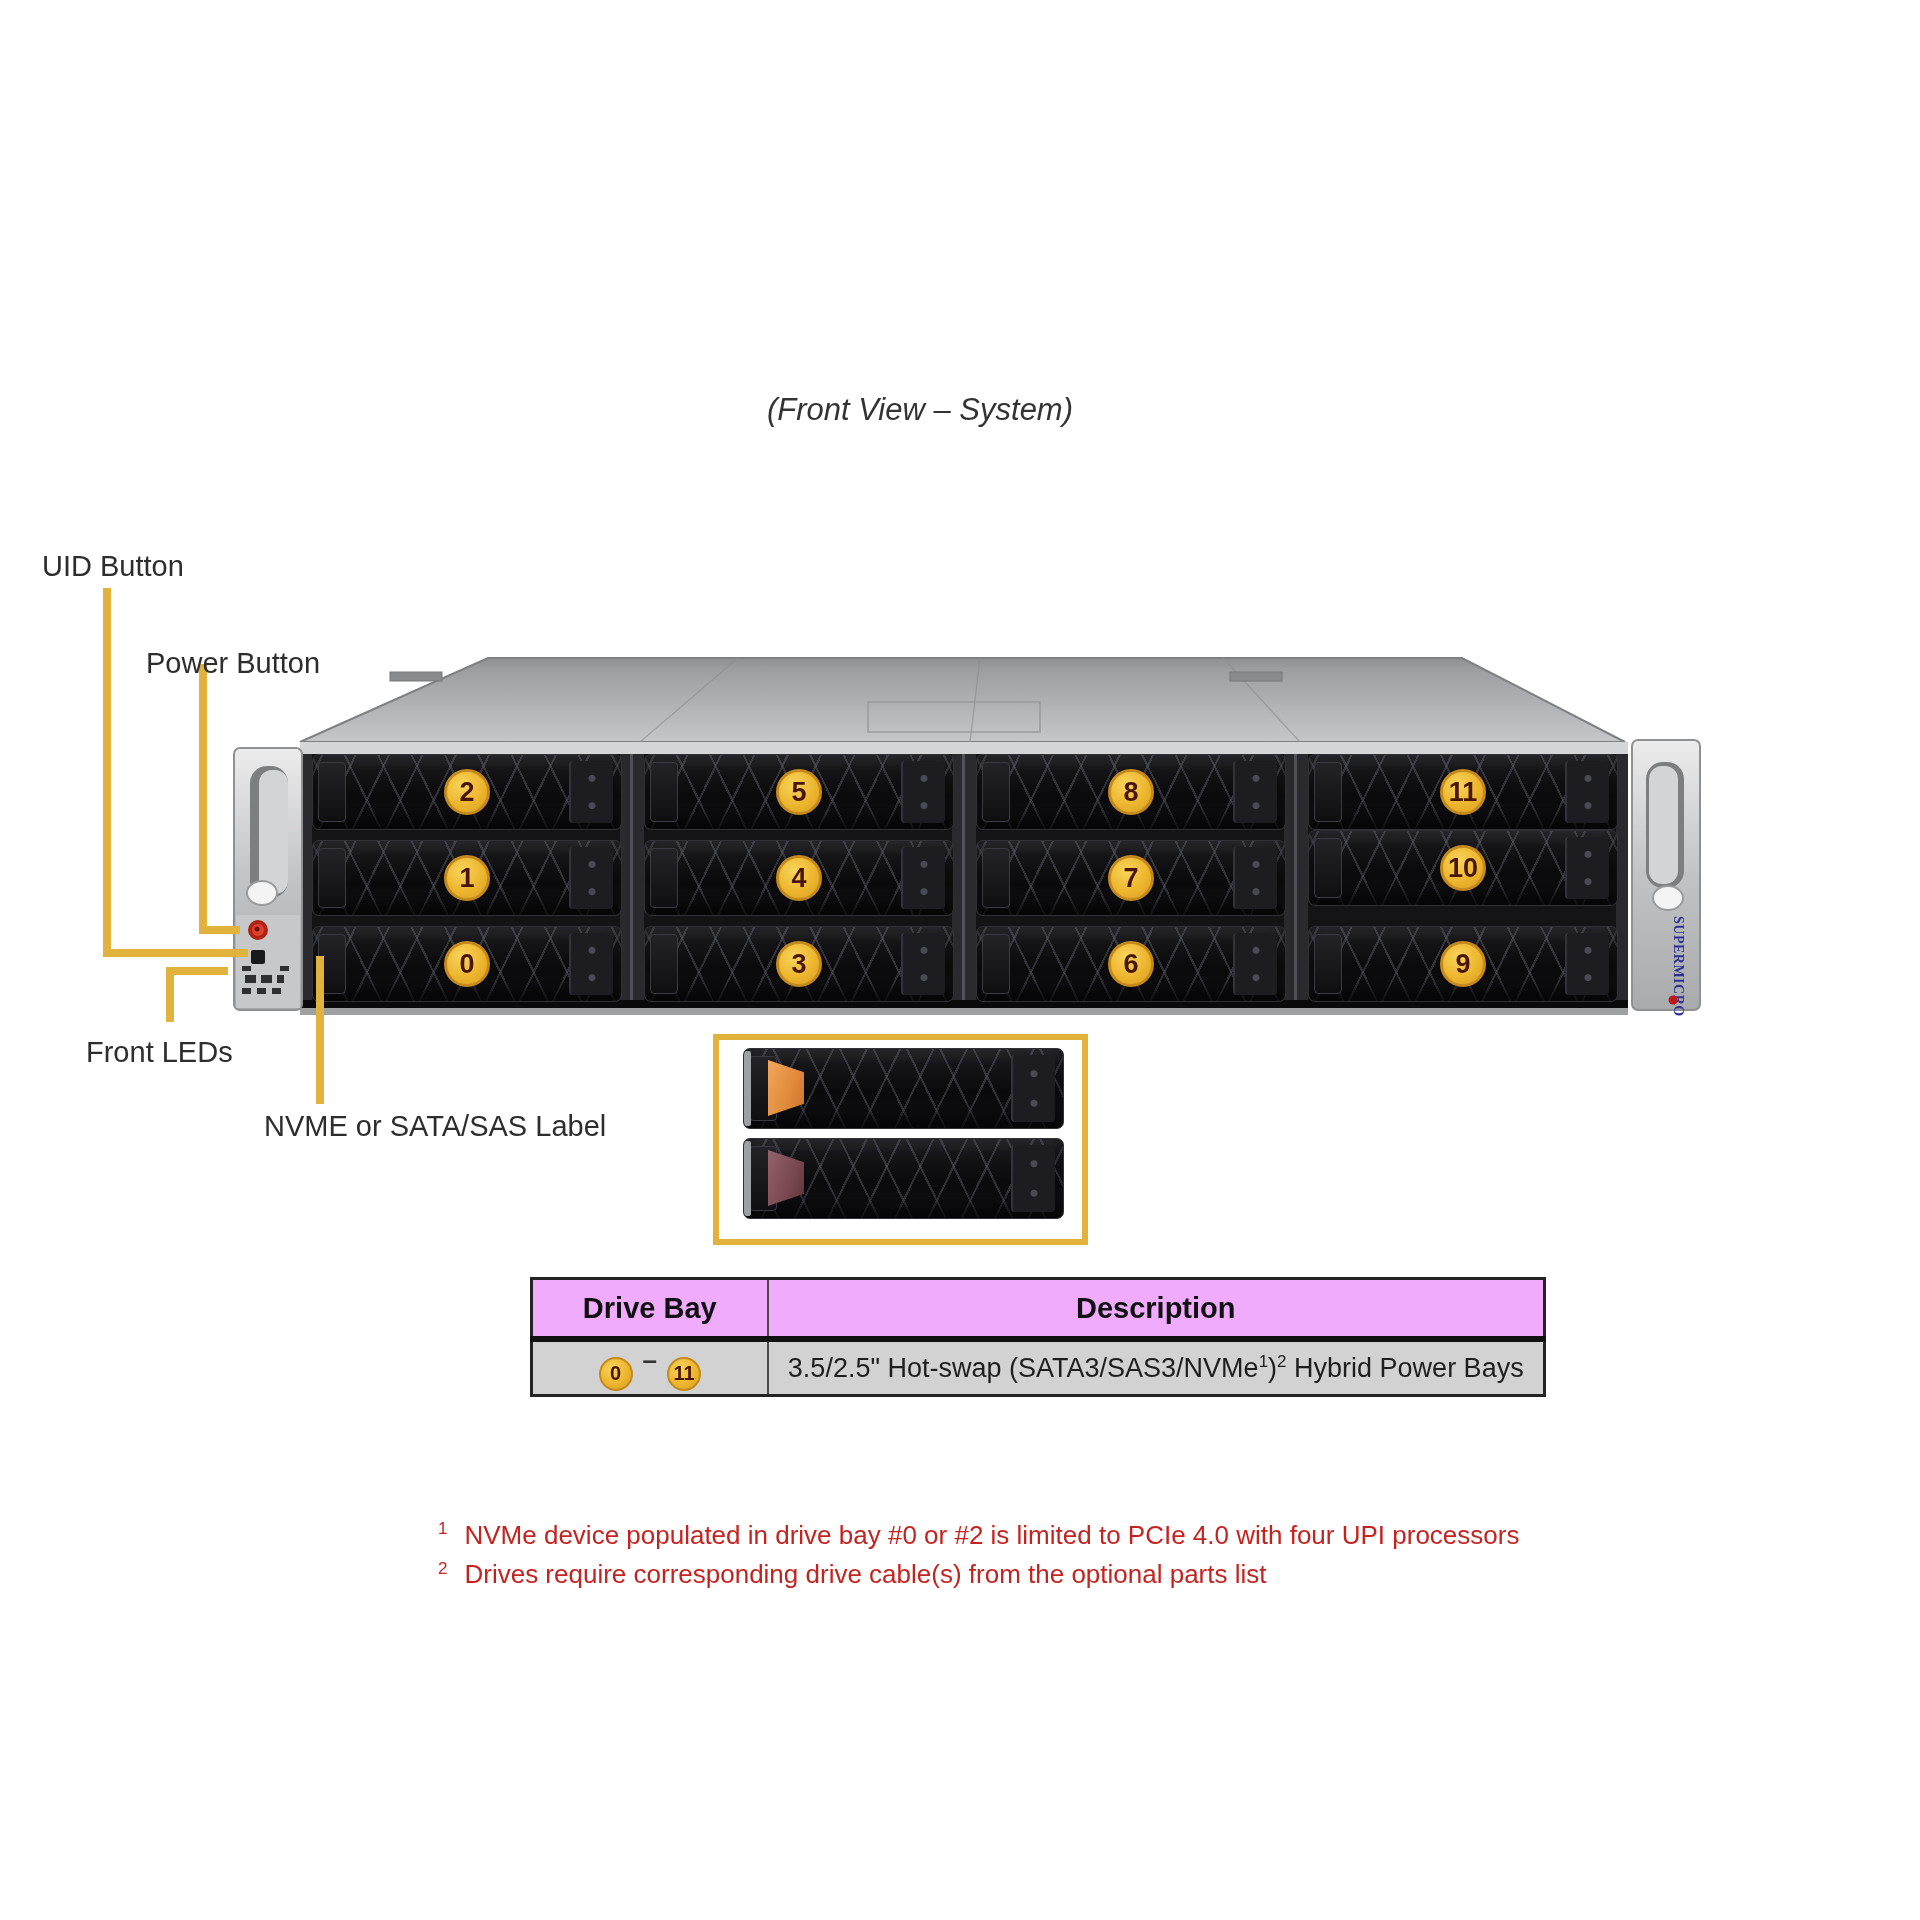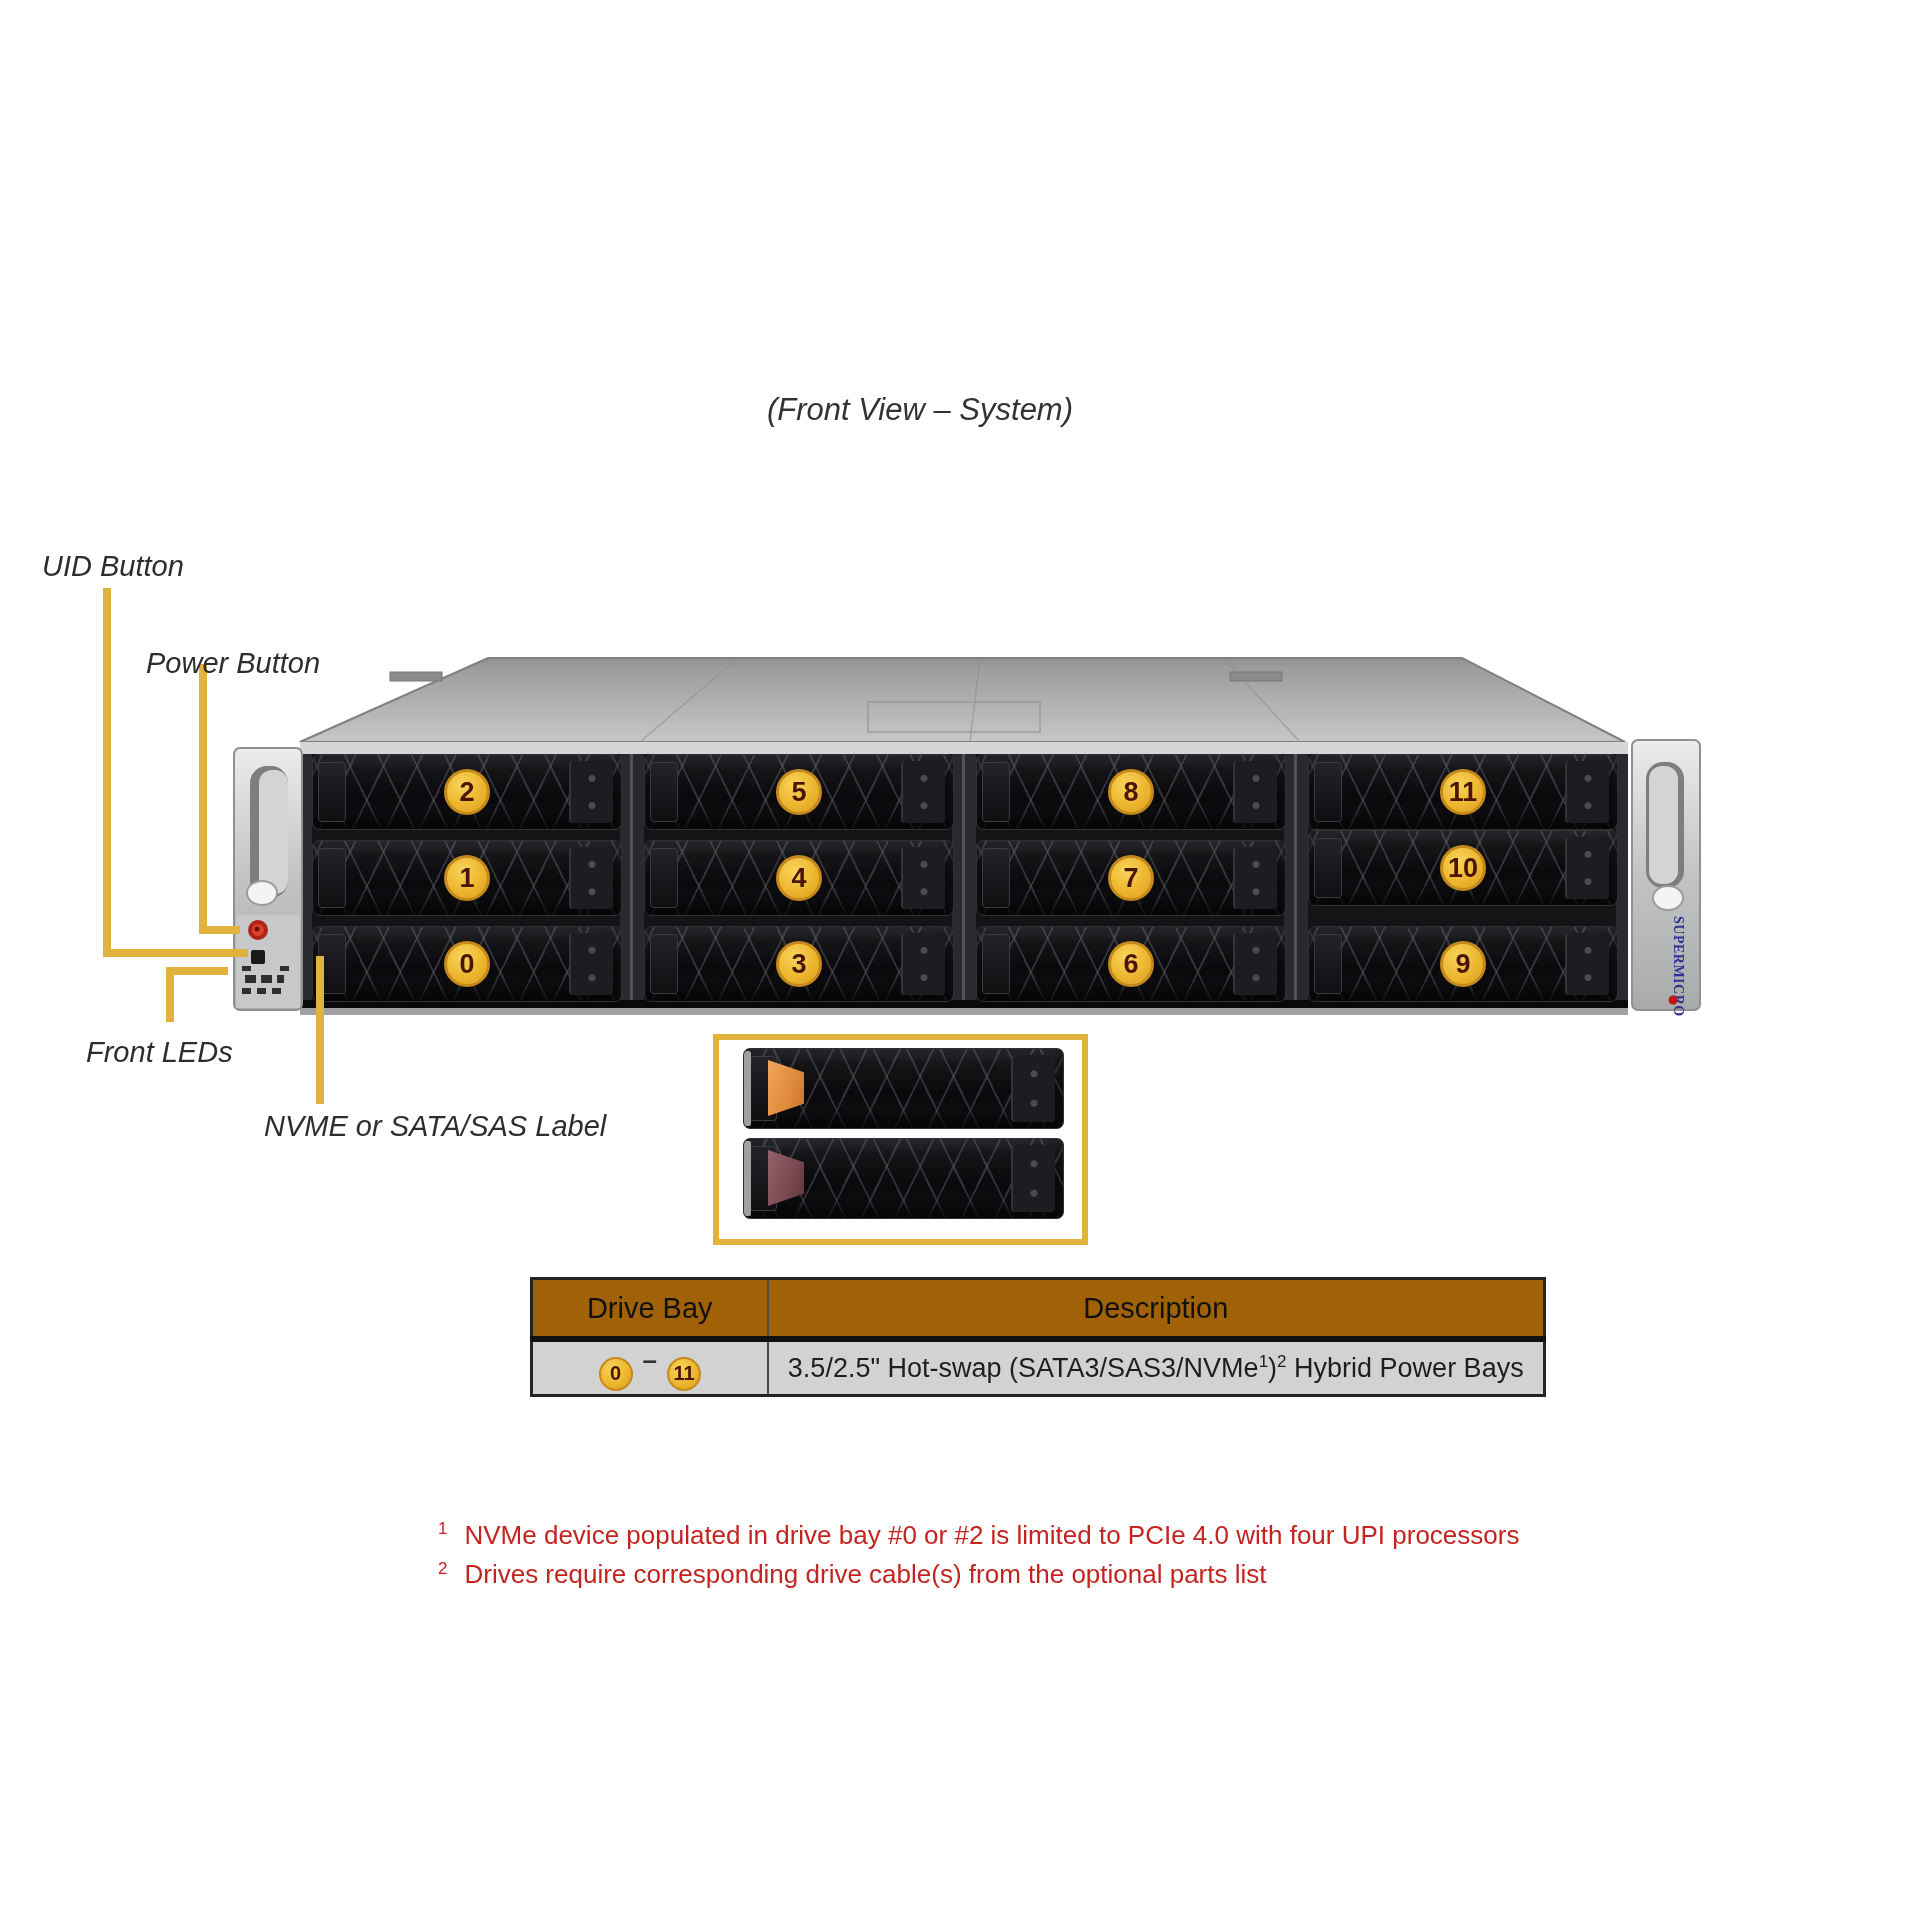"UID Button" .callout-label { font-style: italic -> none }
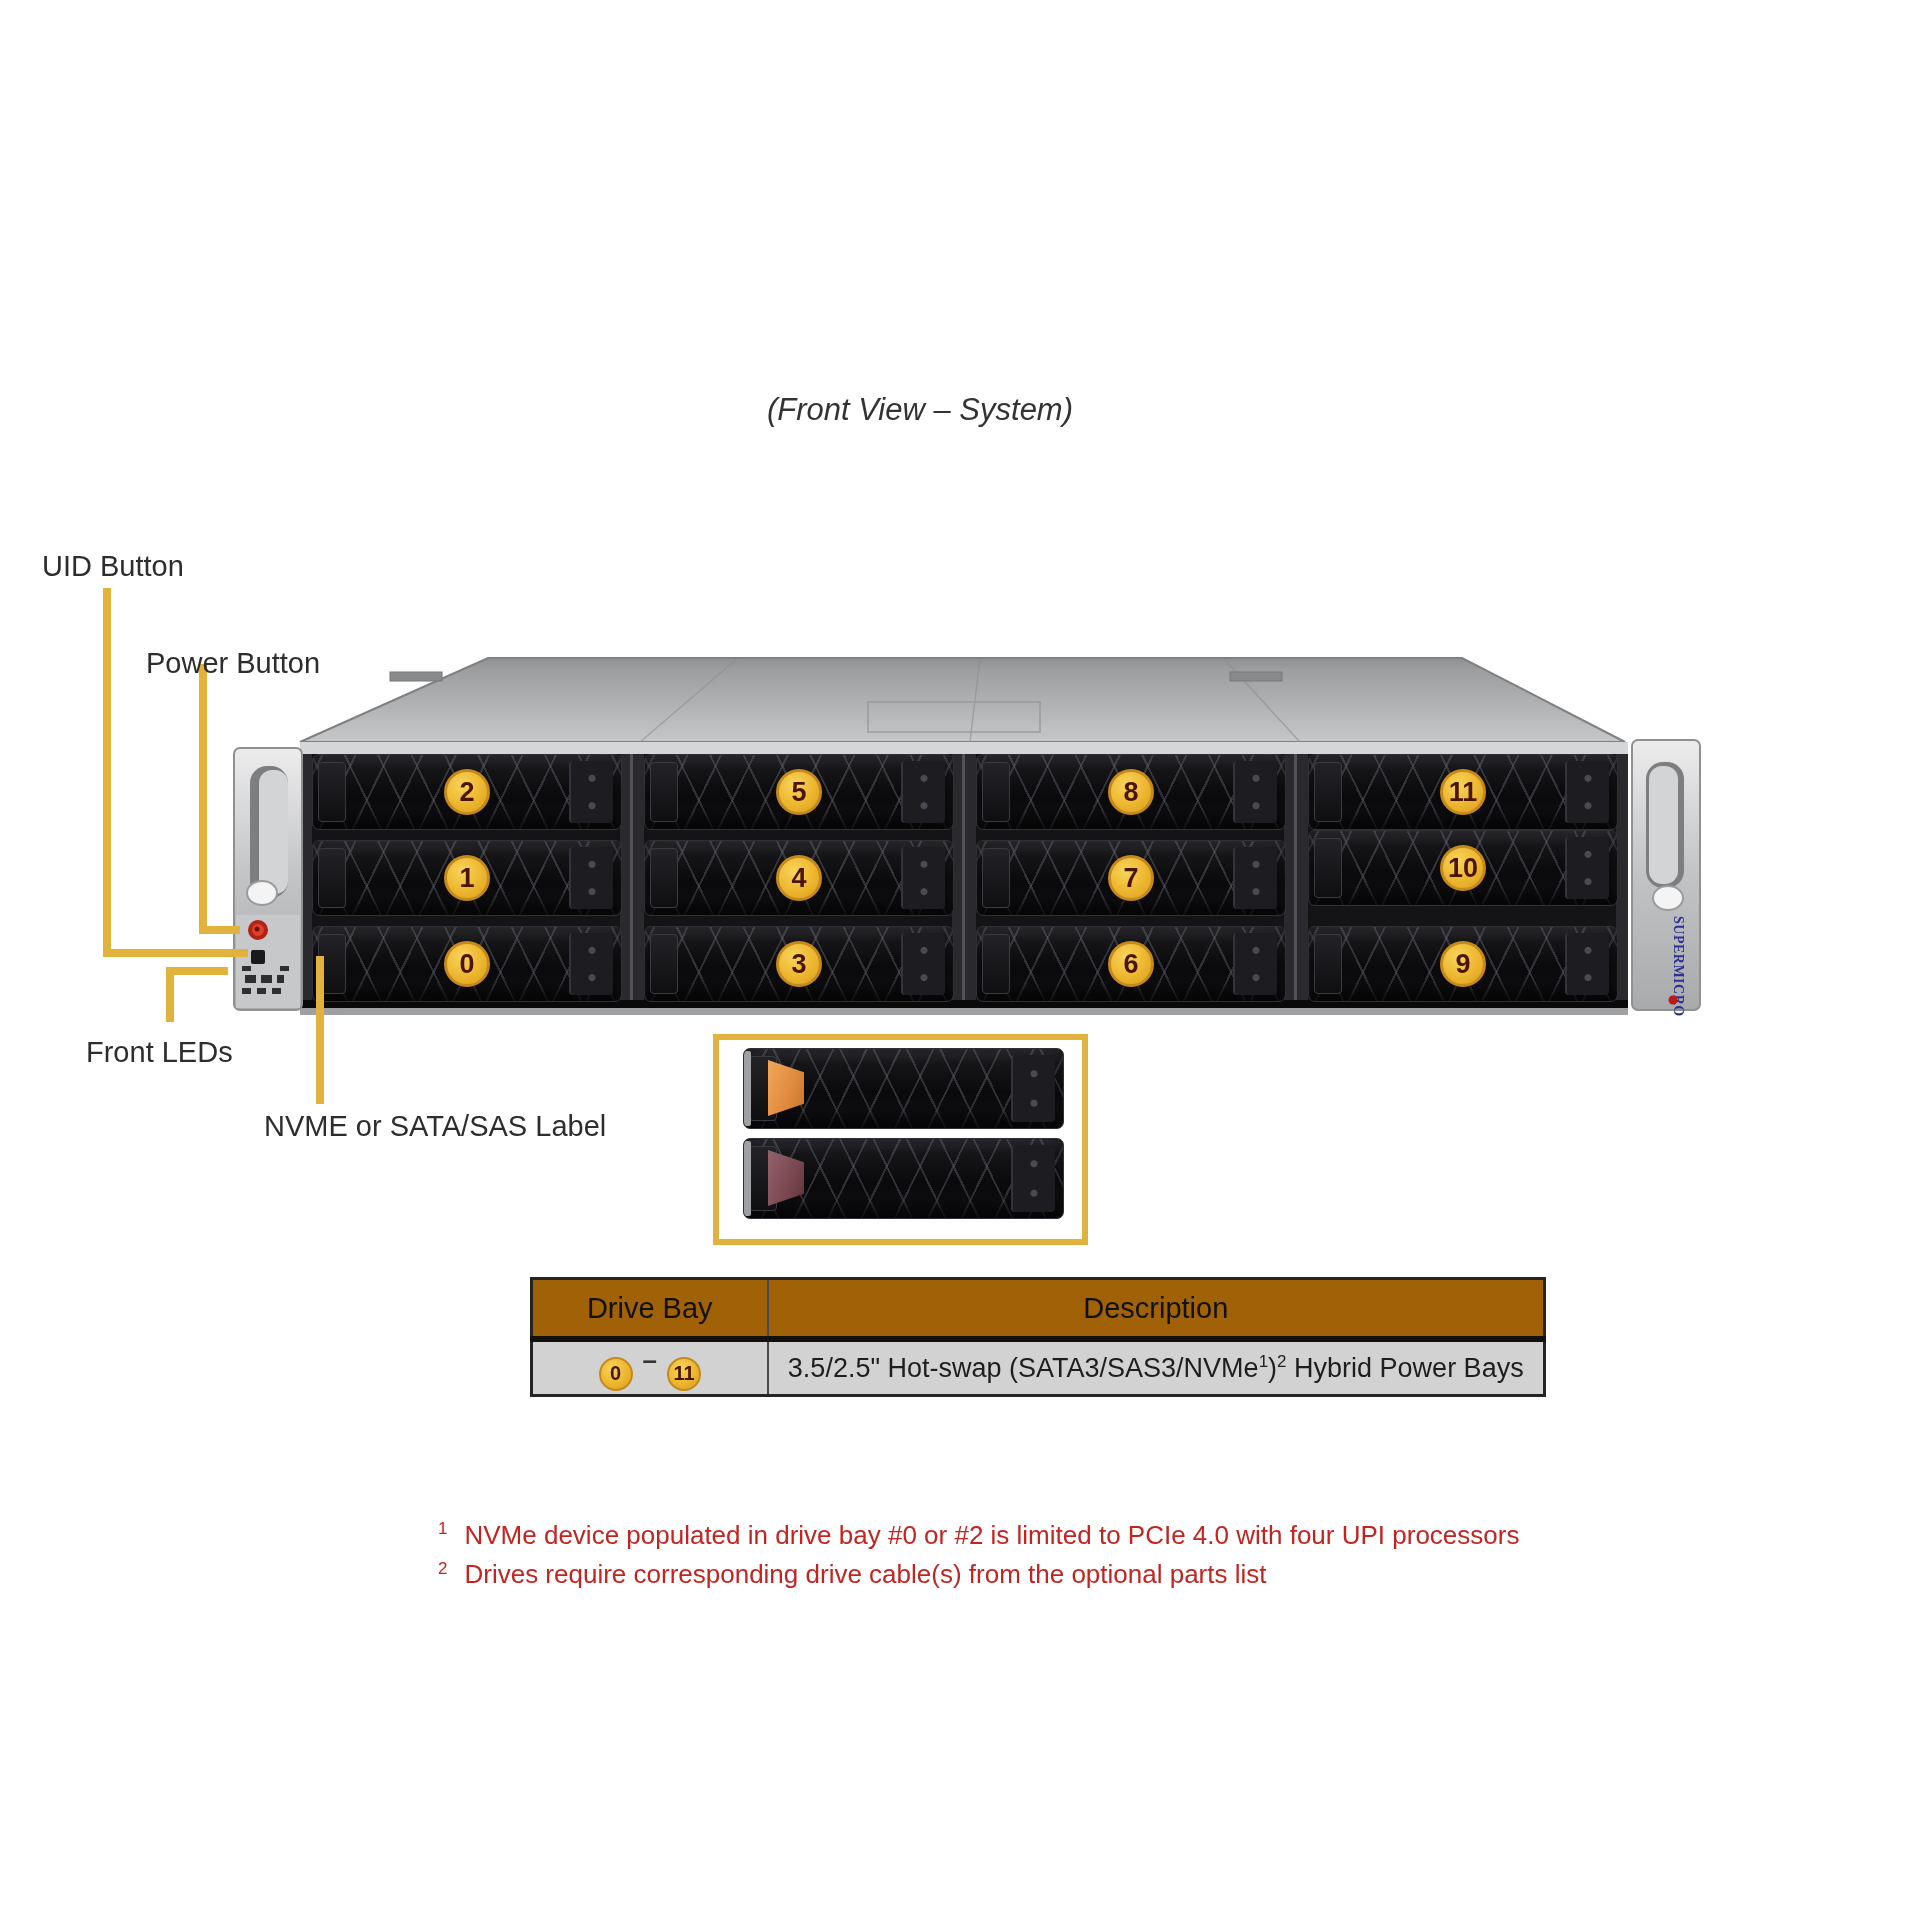"Drive Bay" table.baytable th { background: #a16207 -> #f0abfc; font-weight: normal -> bold }
